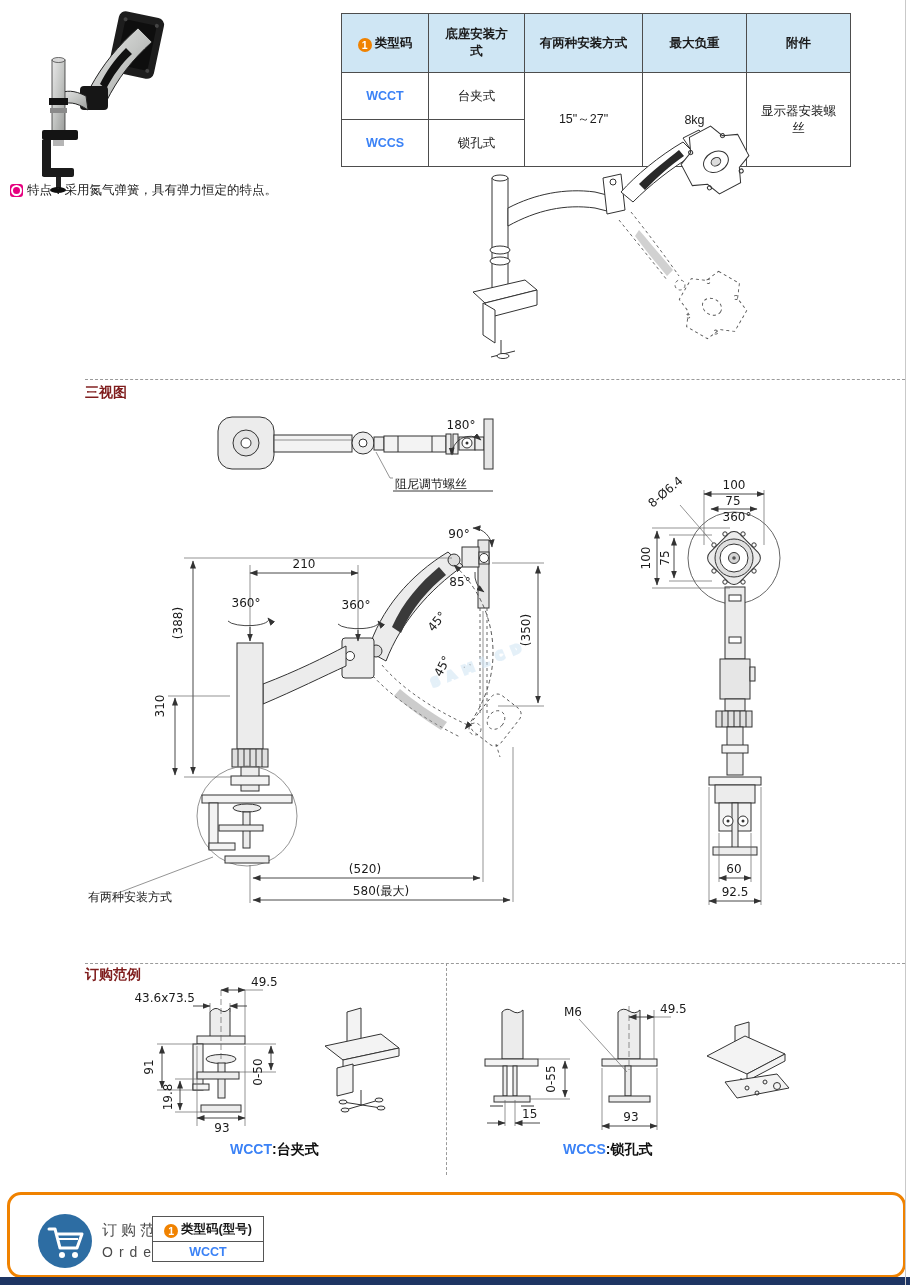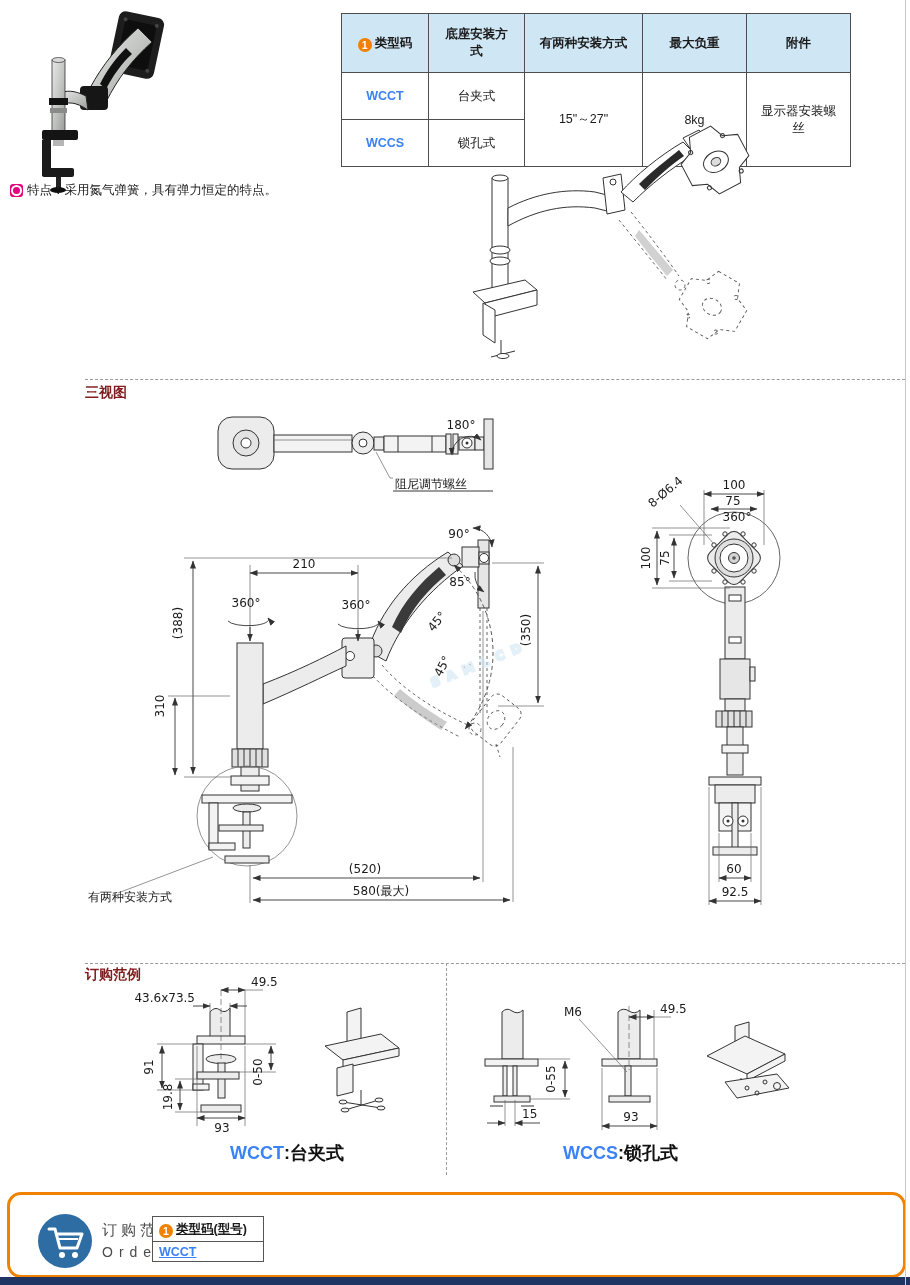"WCCT:台夹式" .caption { font-size: 18px -> 14px }
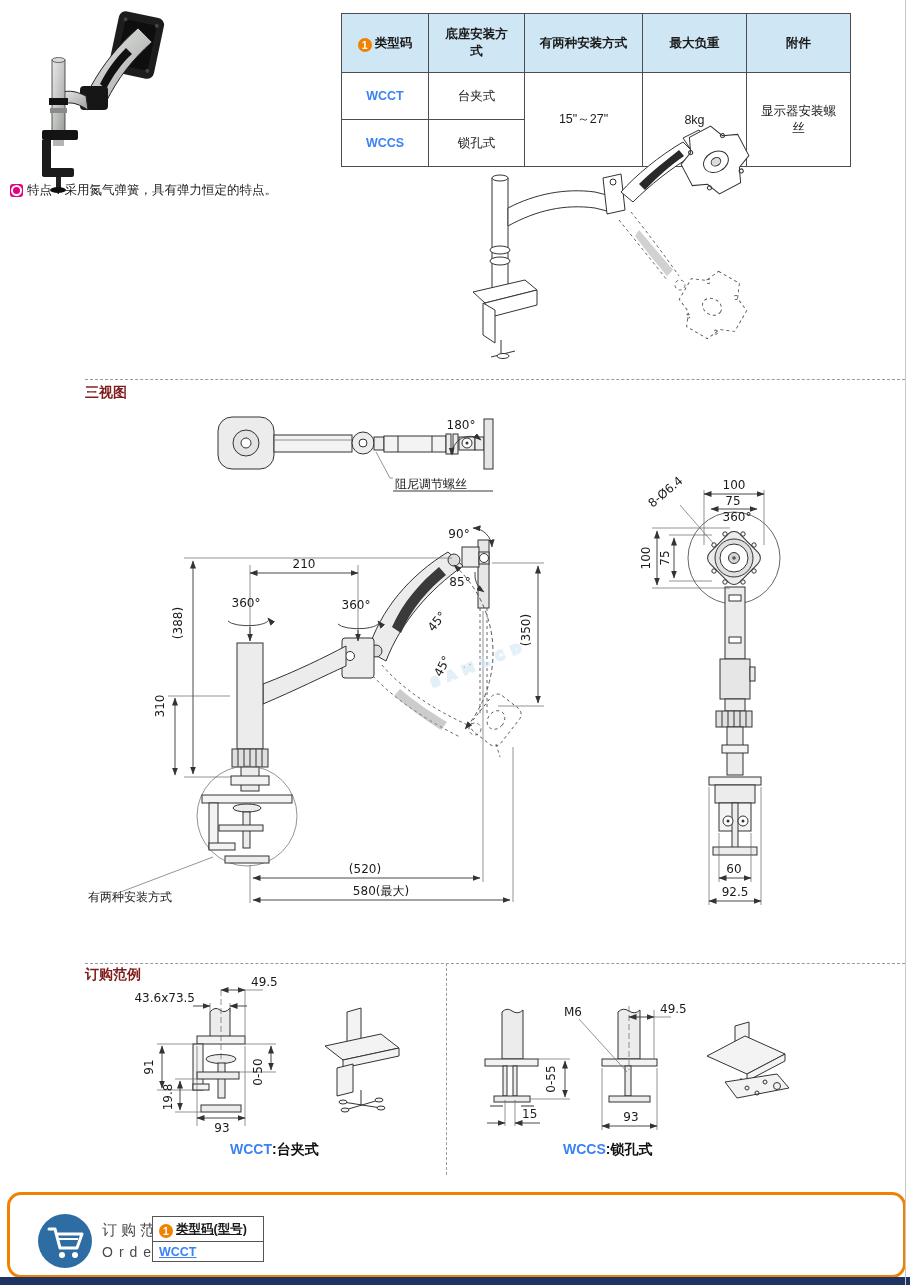"1 类型码(型号)" table.order th,table.order td { padding: 0 6px -> 0 0; text-align: left -> center; text-decoration: underline -> none }
